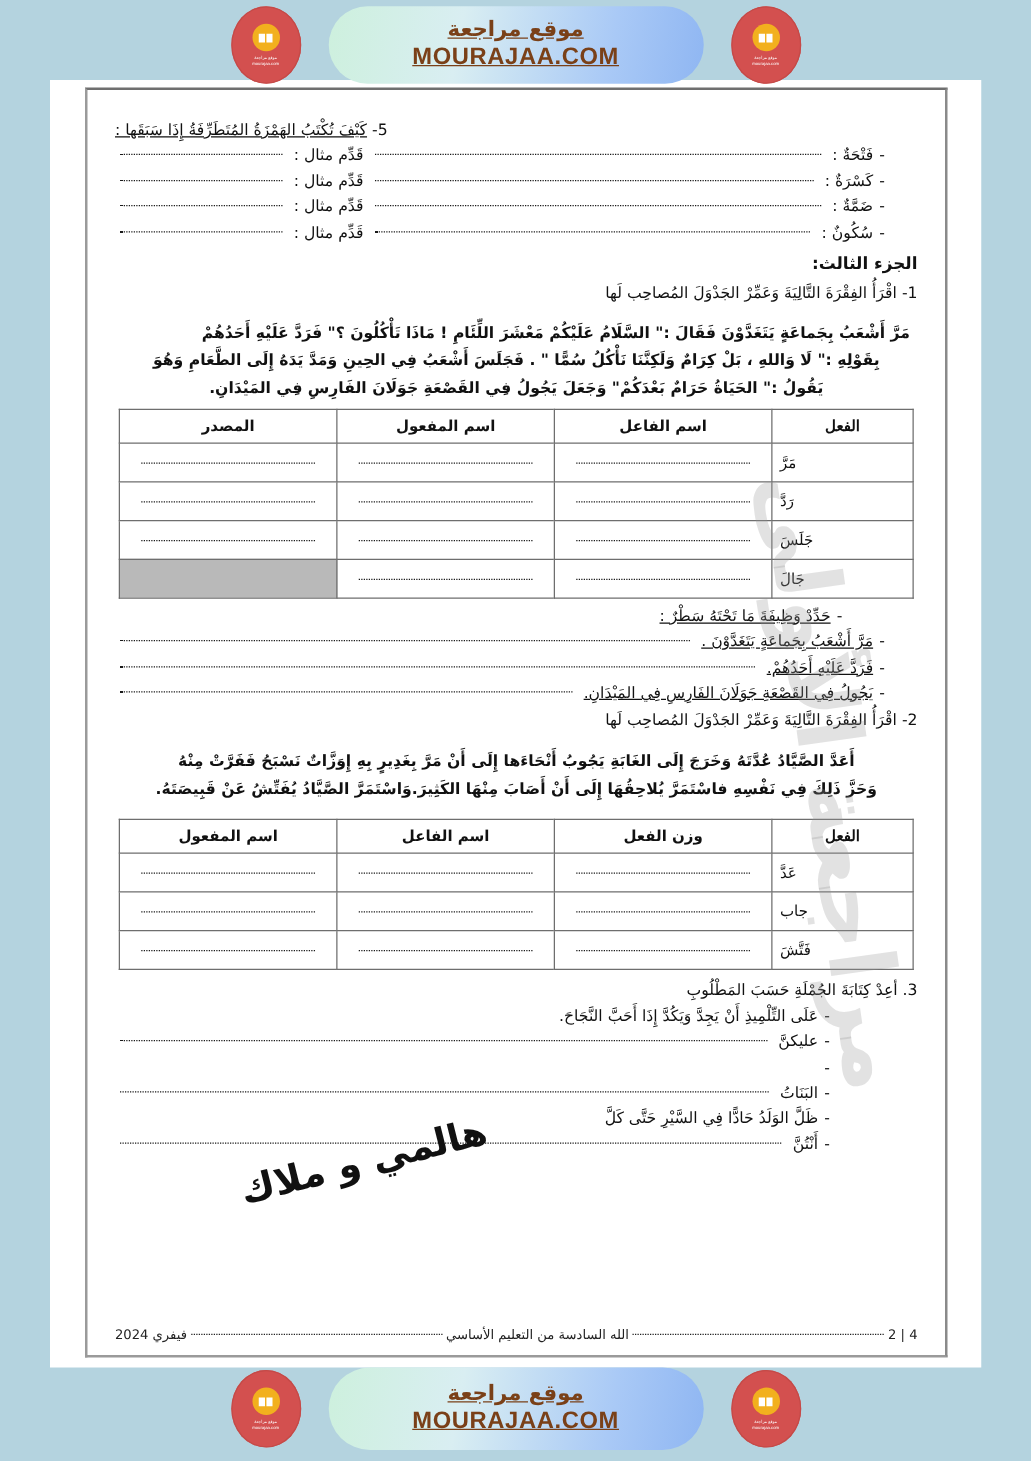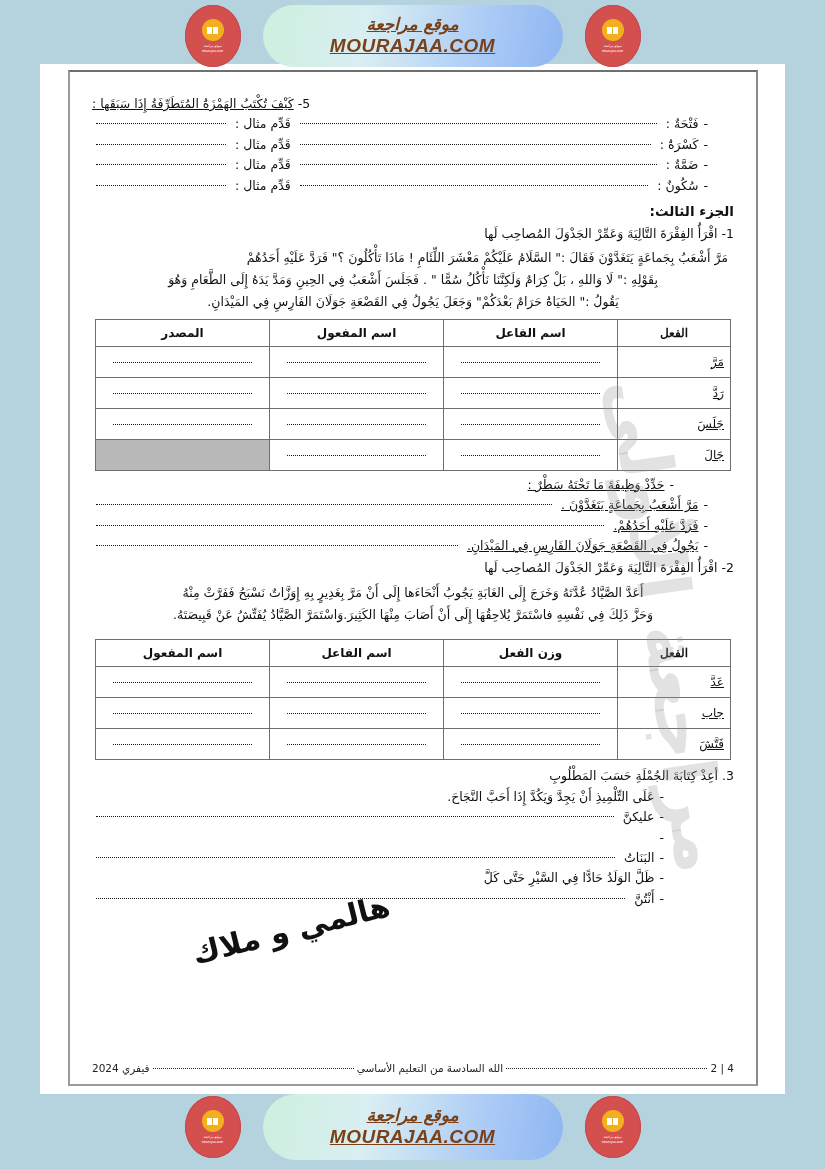"موقع مراجعة" .banner-pill { font-style: italic -> none }
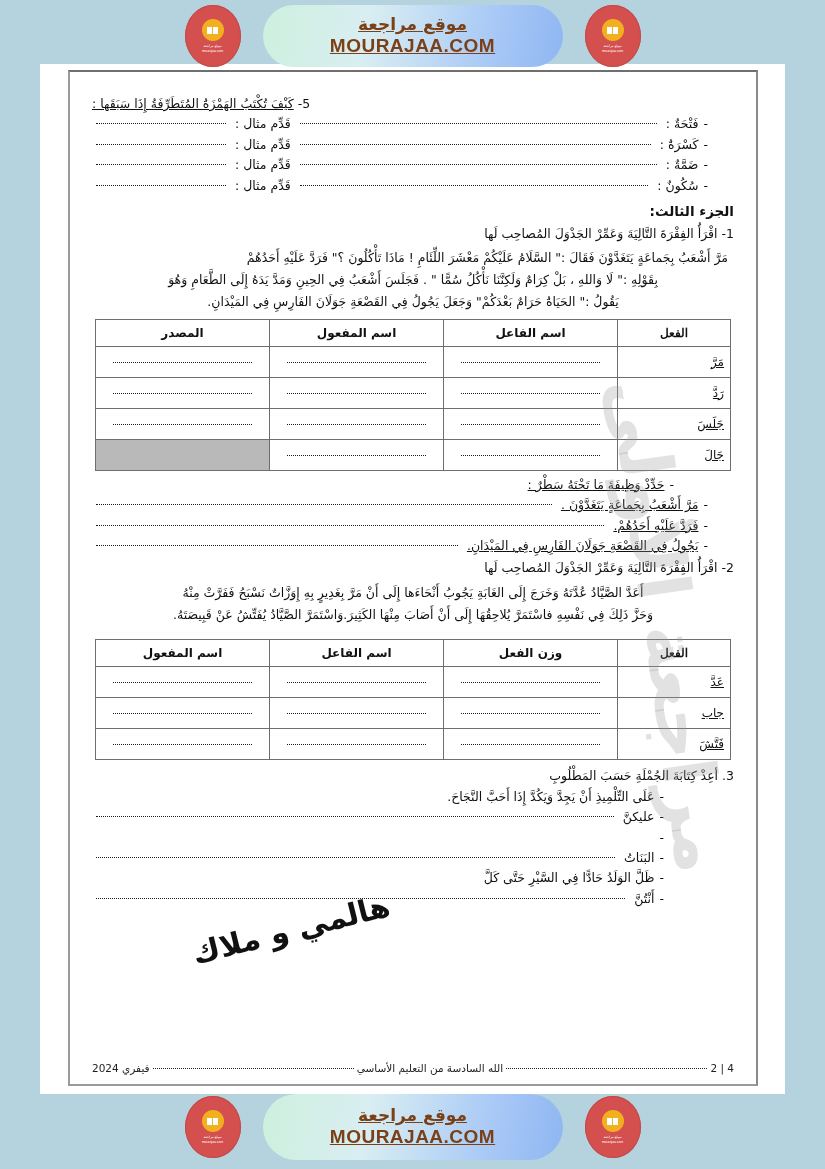"مَرَّ أَشْعَبُ بِجَماعَةٍ يَتَغَدَّوْنَ فَقَالَ" .para { font-weight: none -> bold; margin: 4px 0 6px 0 -> 12px 0 6px 0 }
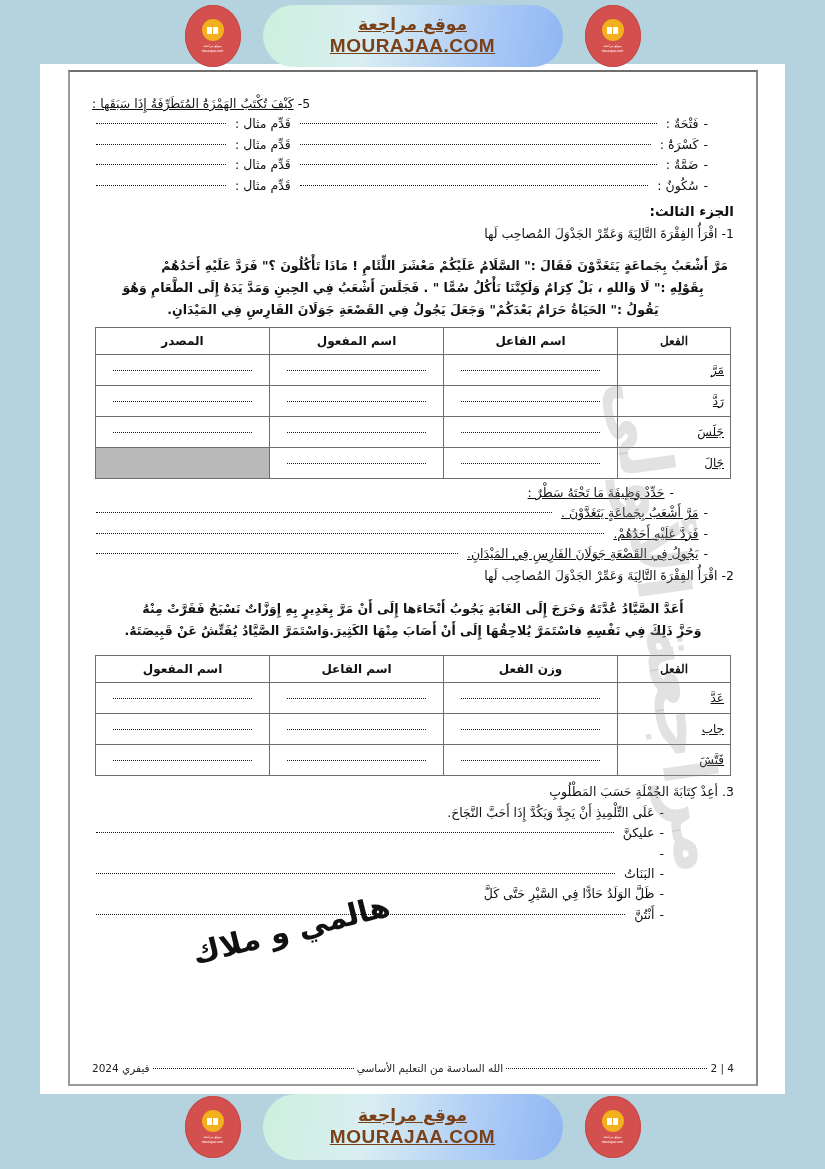"مَرَّ" table.grid td.verb { text-align: right -> left; text-decoration: underline -> none }
